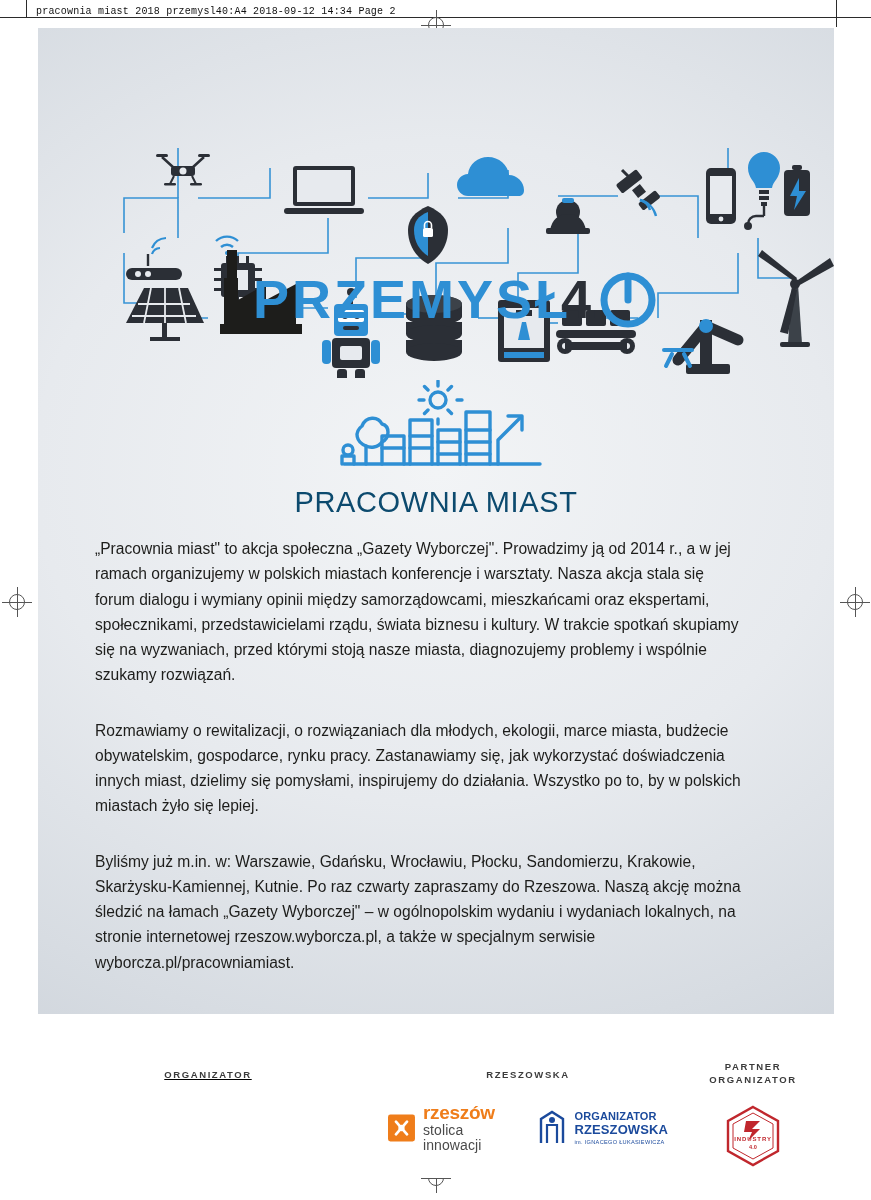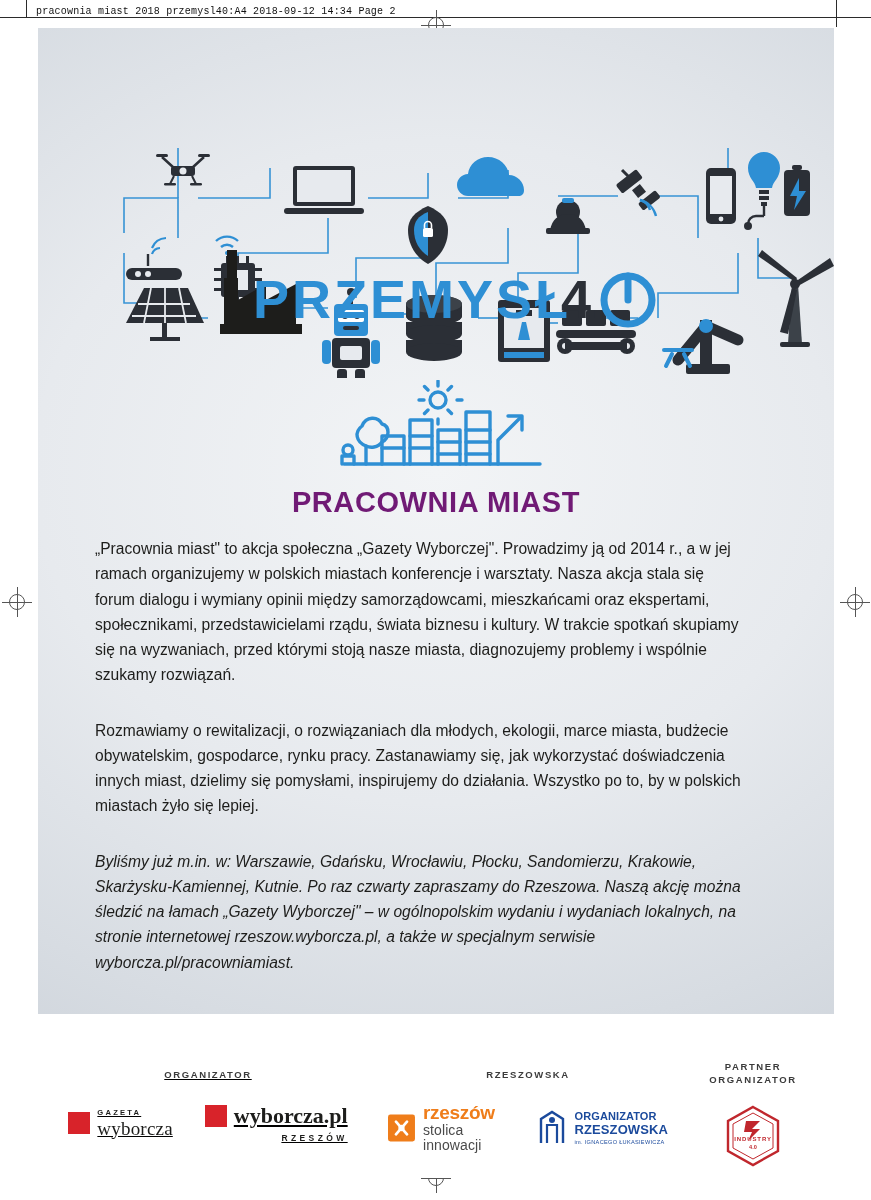"PRACOWNIA MIAST" .pm-title { color: #701a75 -> #0c4a6e; font-weight: bold -> normal }
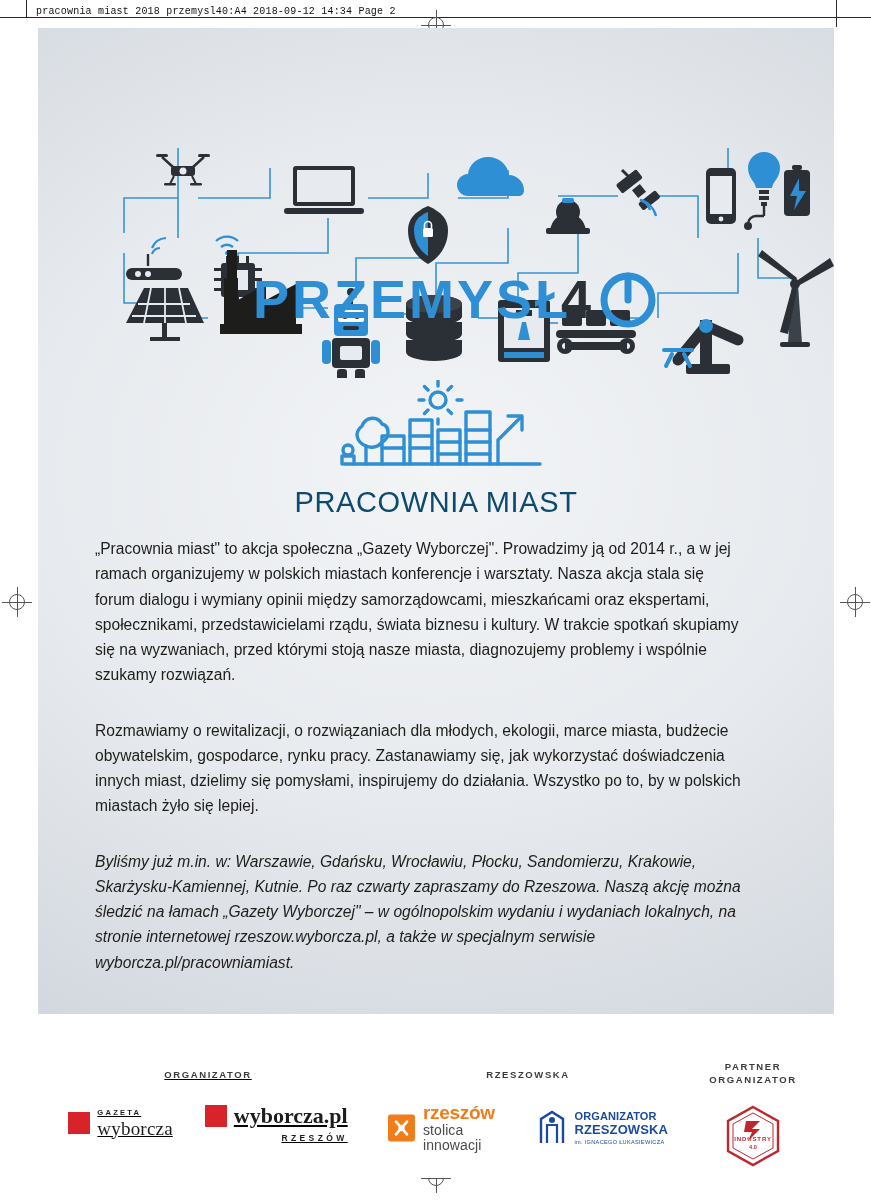"Byliśmy już m.in. w: Warszawie," .body-copy p:last-child { font-style: italic -> none }
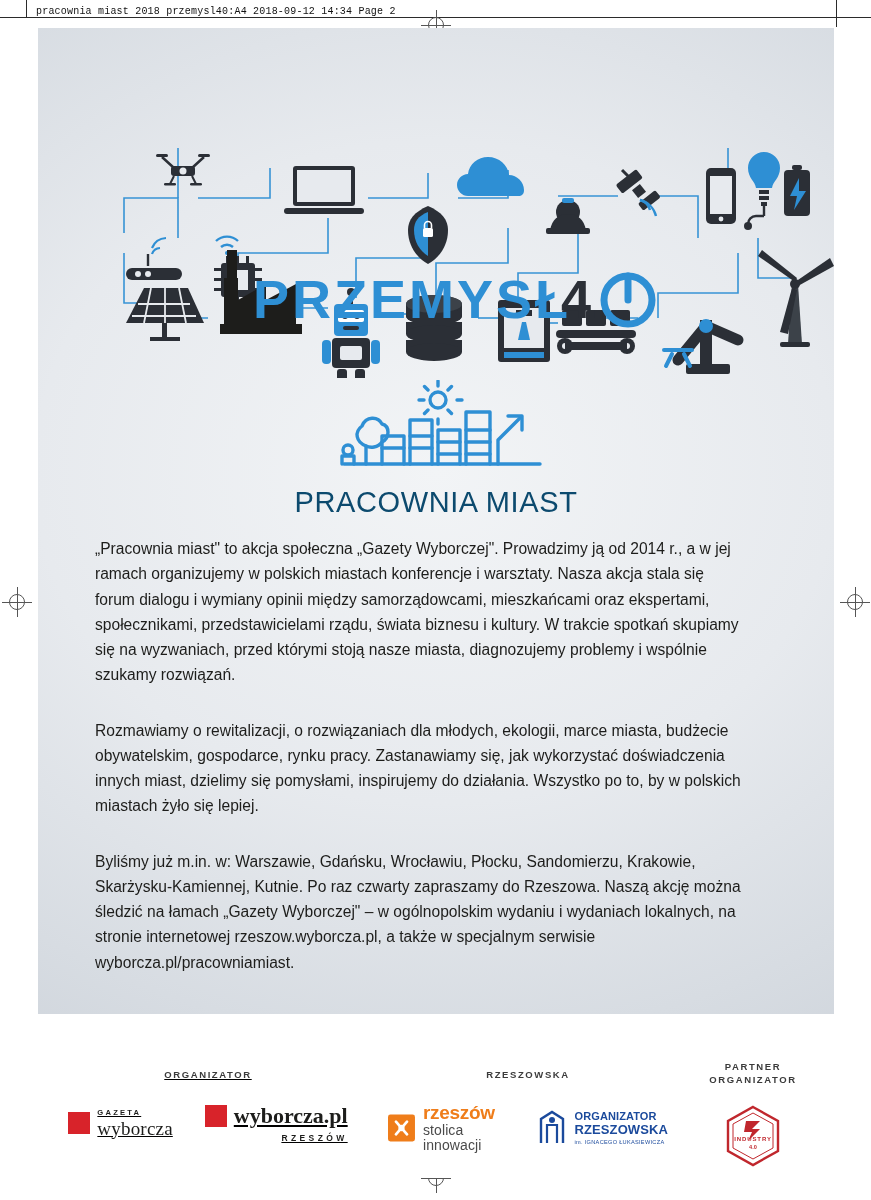"GAZETA" div.foot-logos { html: <div> <div> <div></div> <div> <span>GAZETA</span> <span>wyborcza</span> </div> </div> <div> <div> <div></div> <span>wyborcza.pl</span> </div> <div>RZESZÓW</div> </div> </div> -> none }
